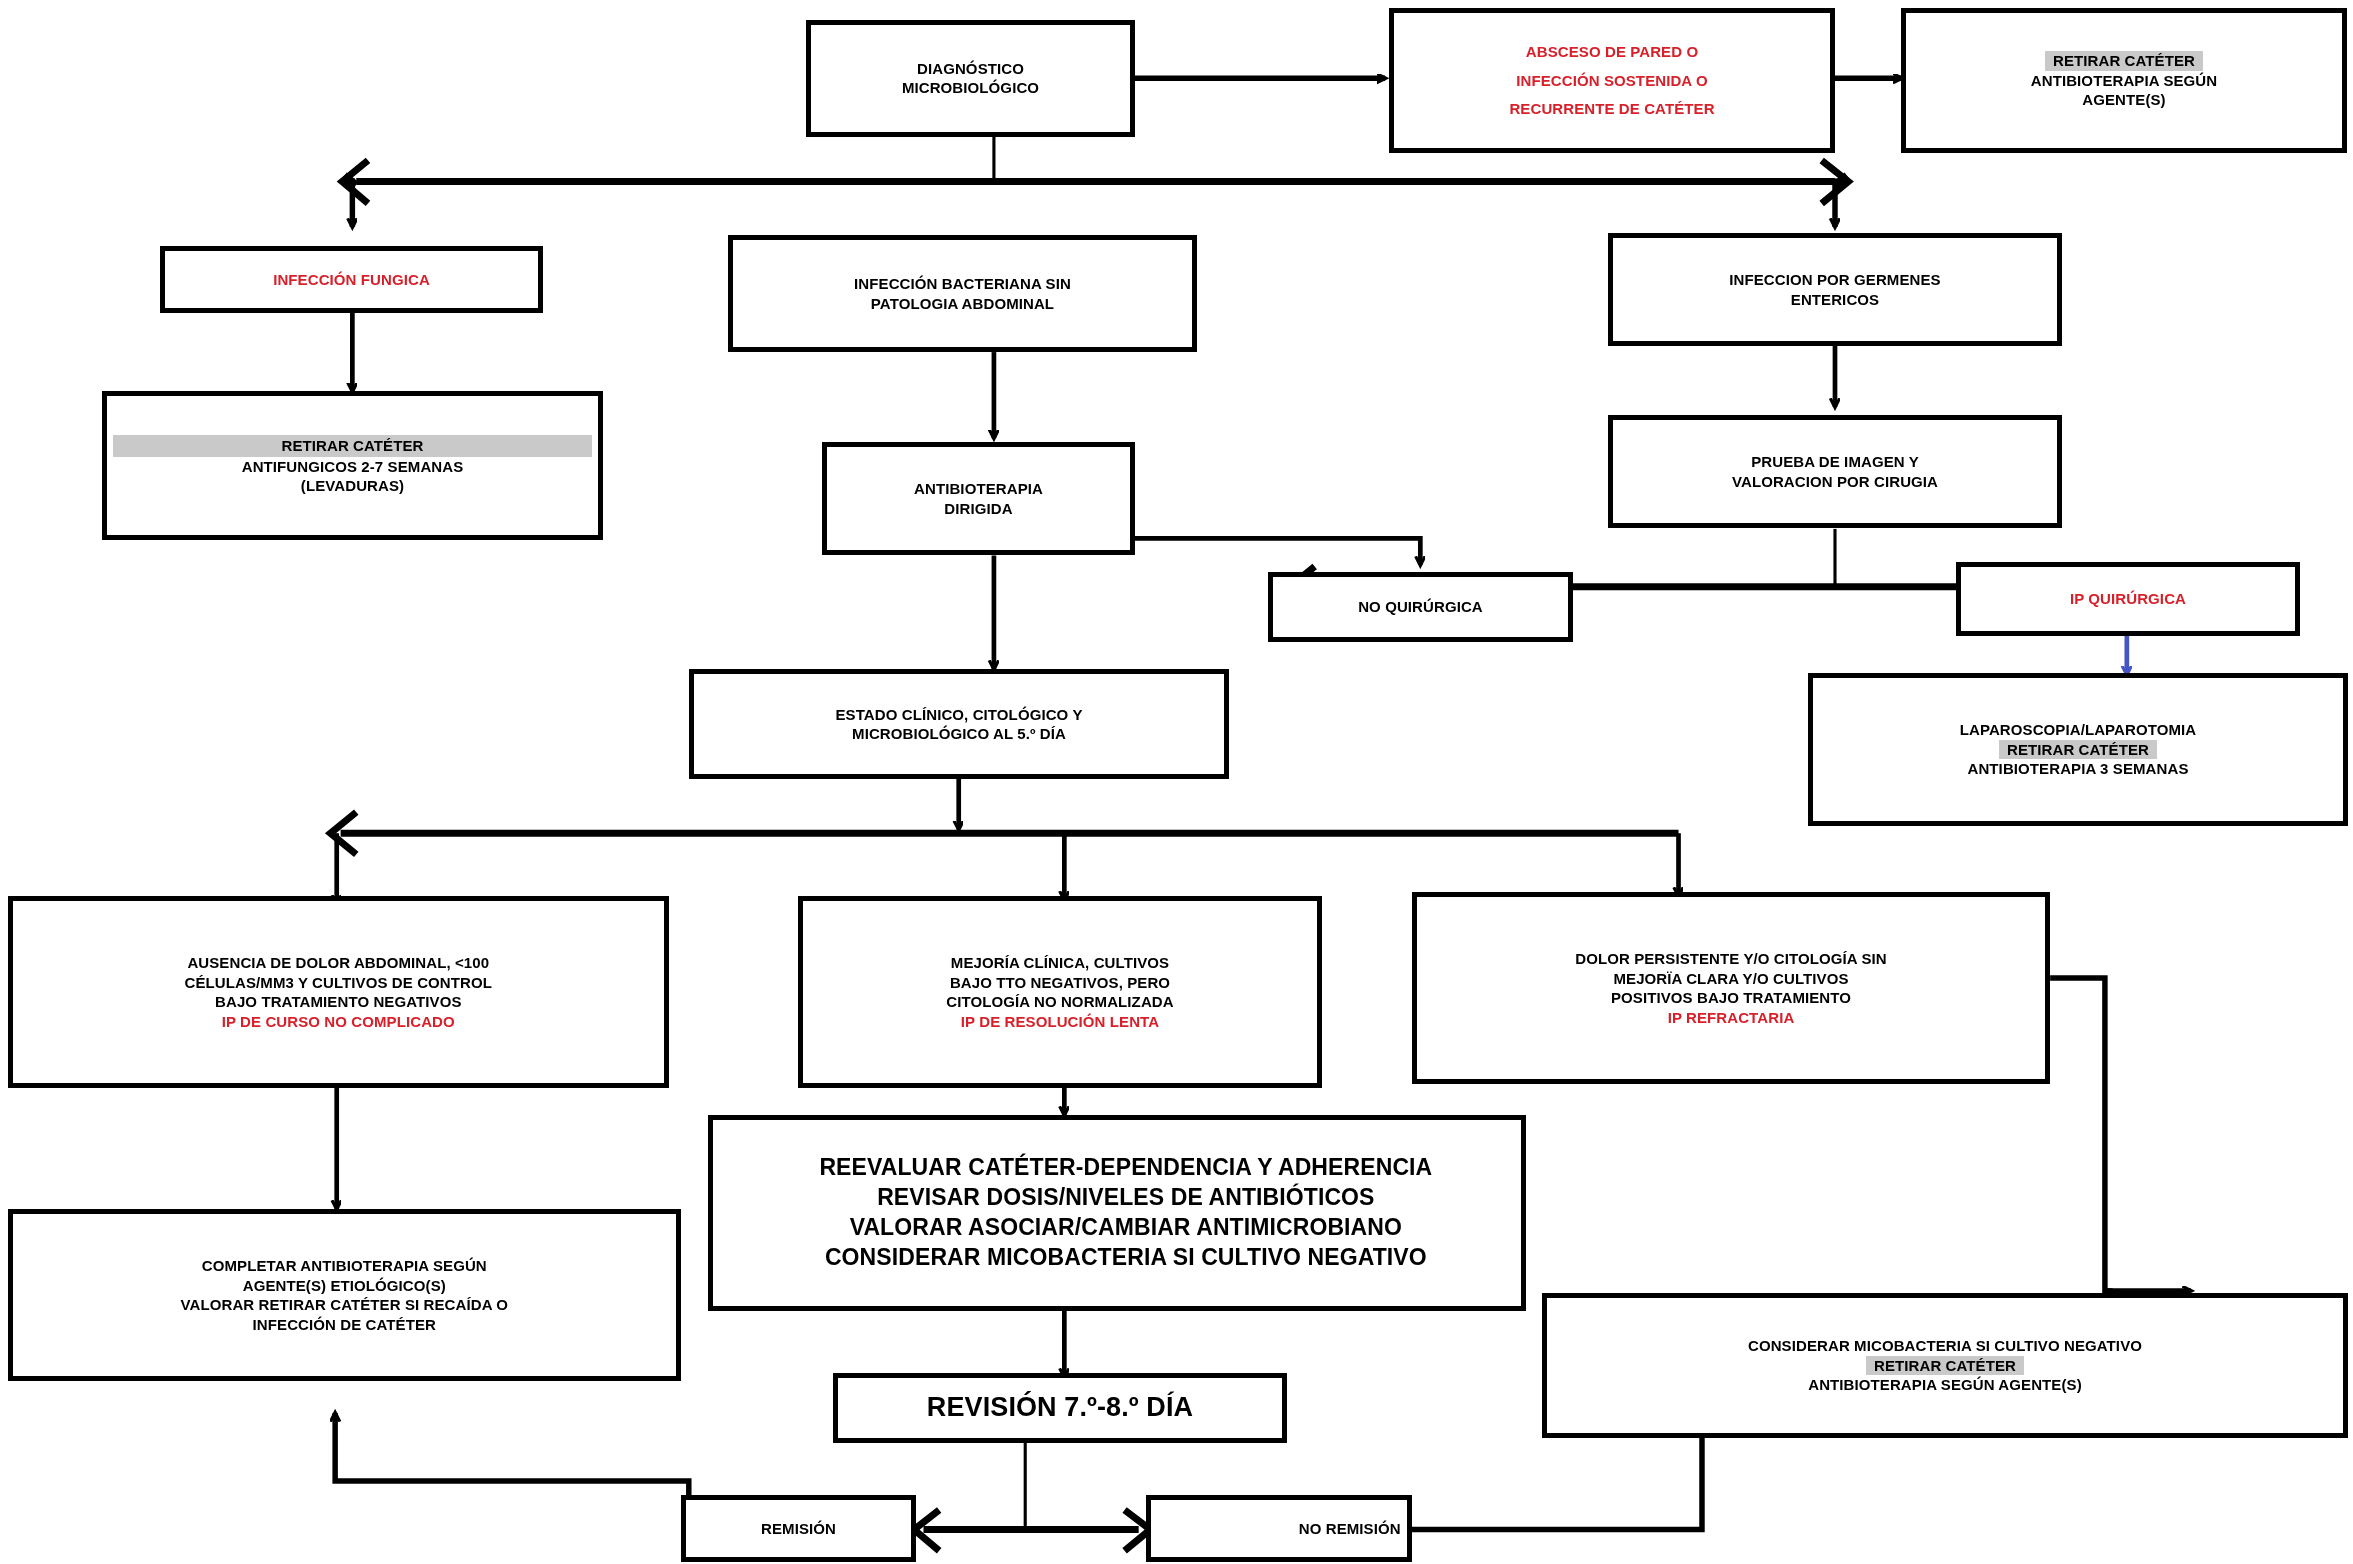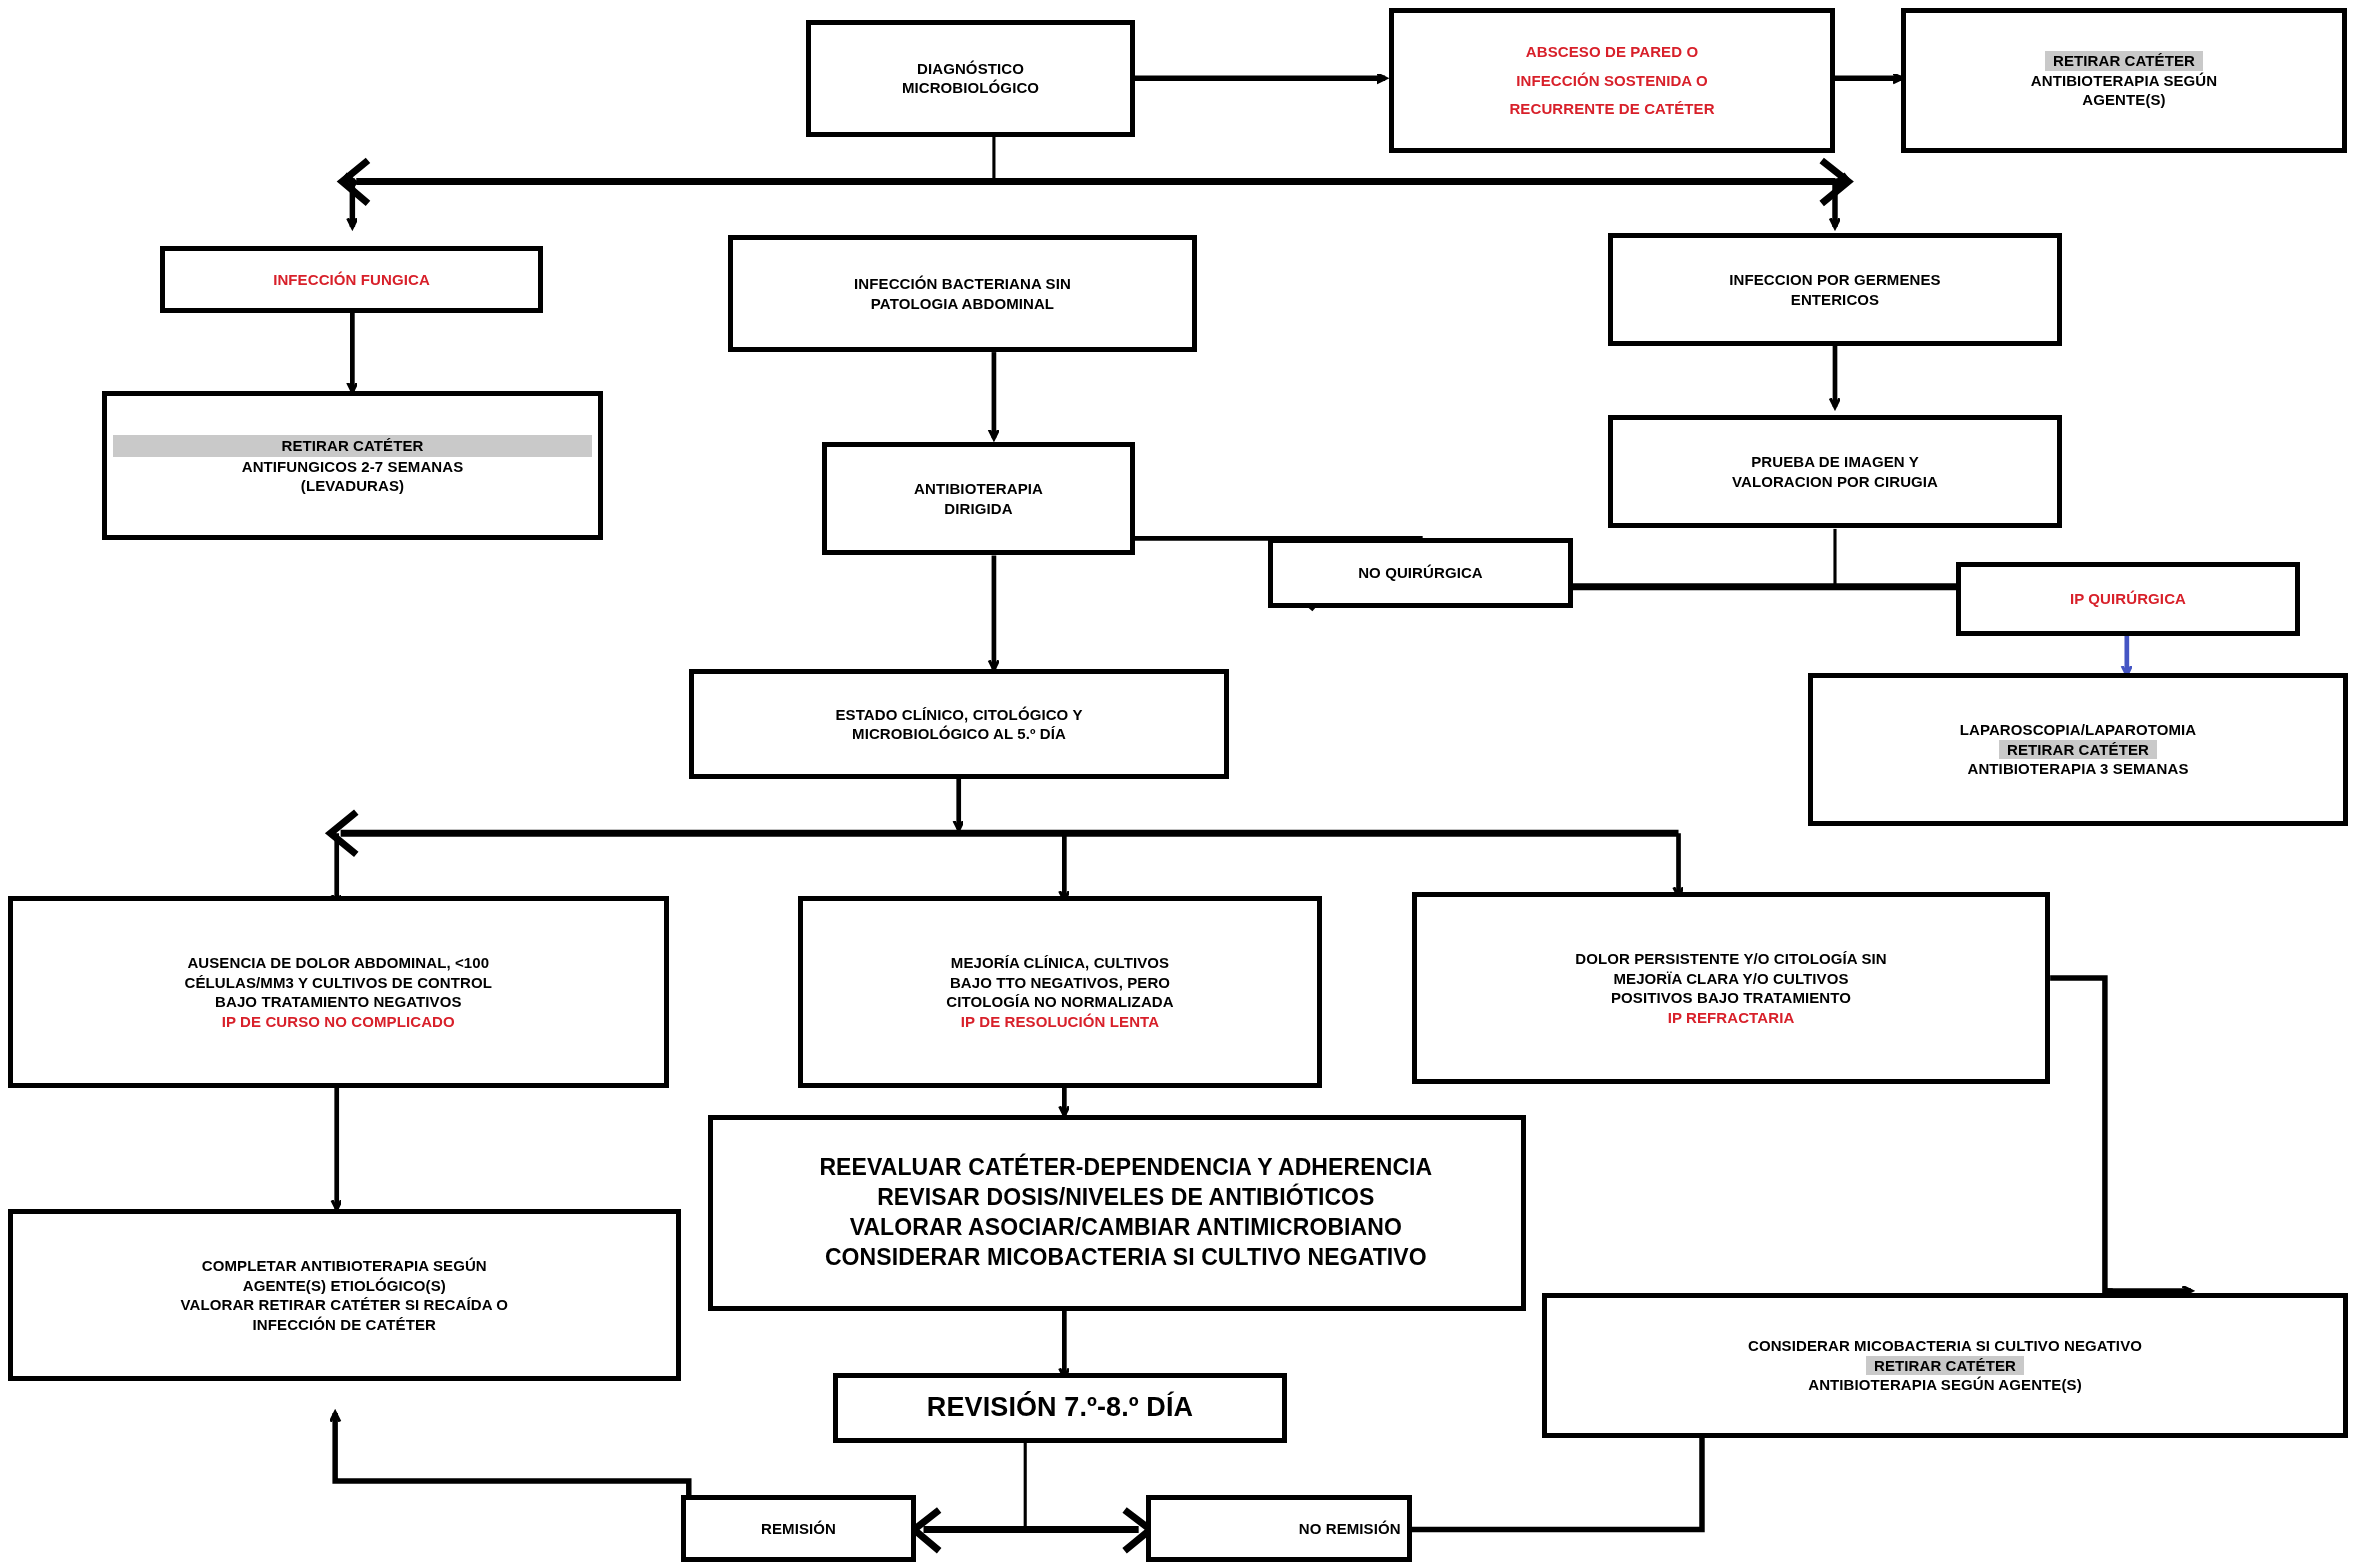"NO QUIRÚRGICA" div.node { top: 538px -> 572px }
